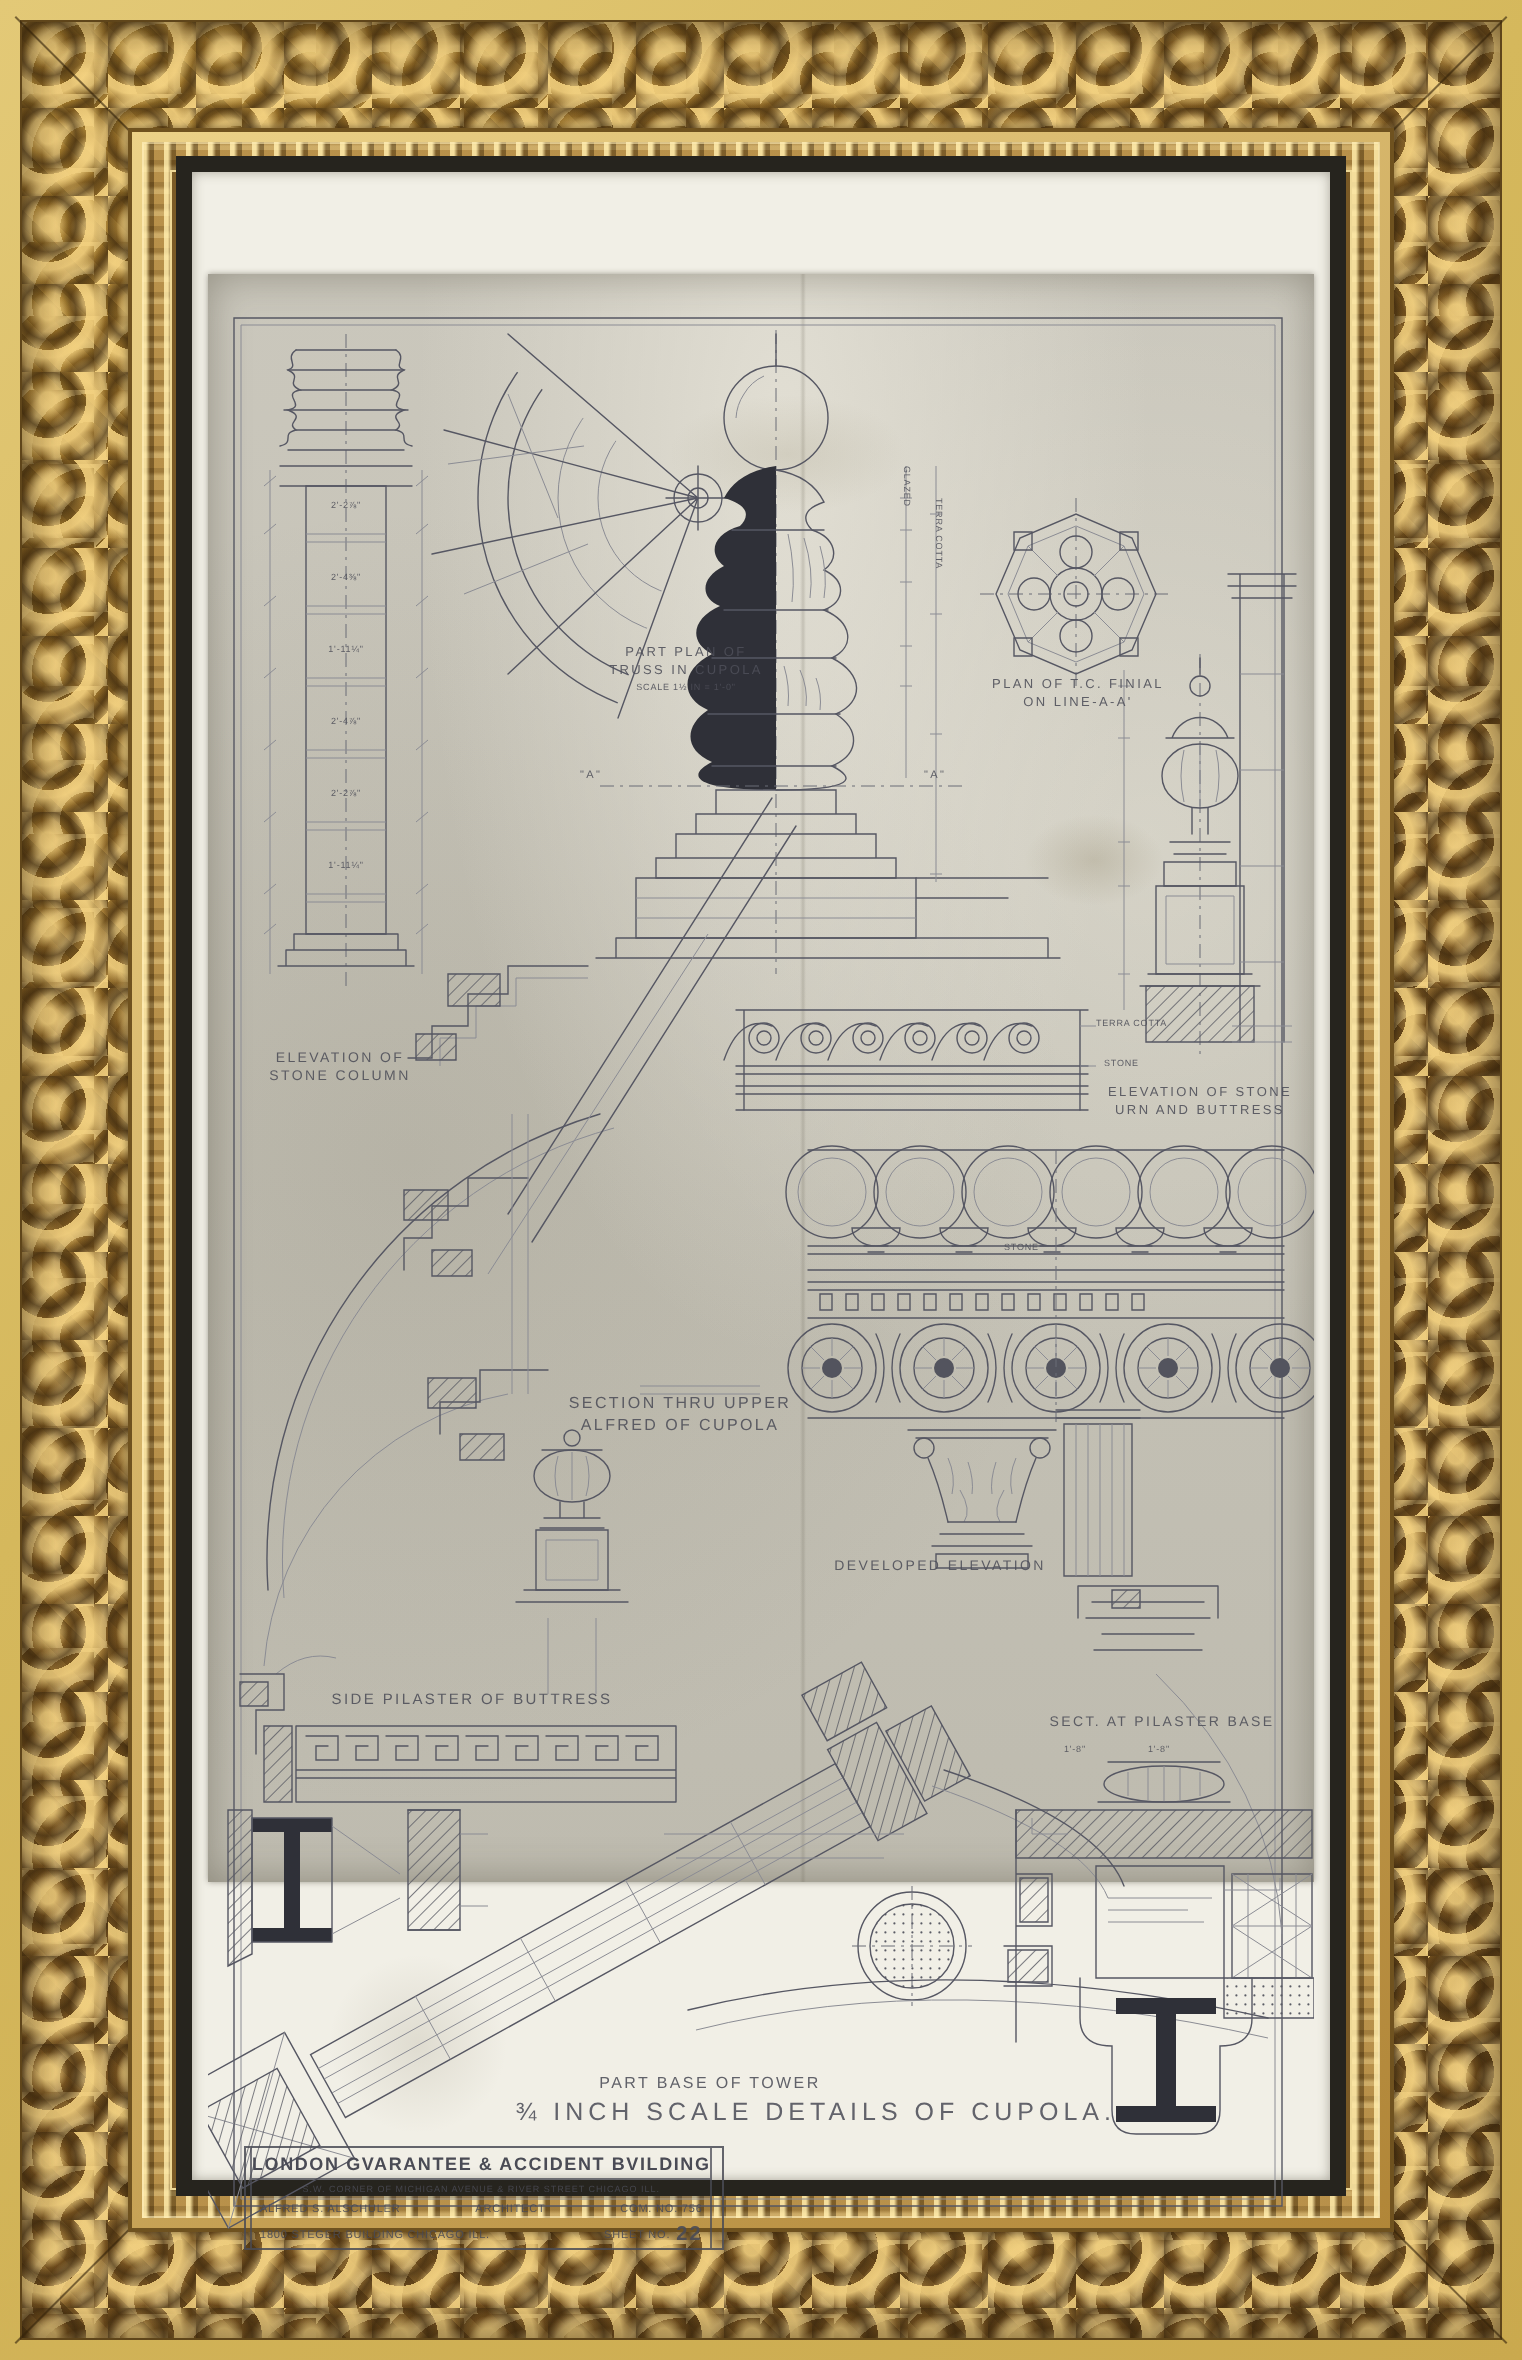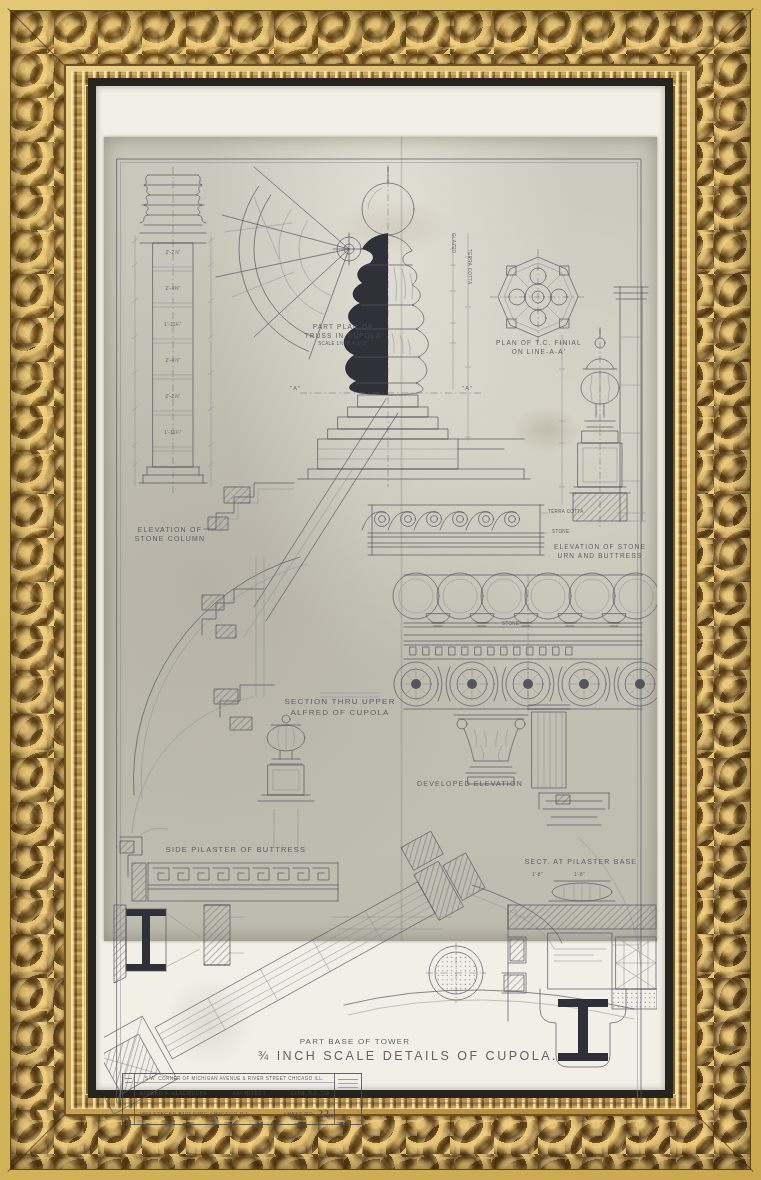"LONDON GVARANTEE & ACCIDENT BVILDING" div.tb-r1 { html: none -> <div>LONDON GVARANTEE &amp; ACCIDENT BVILDING</div> }
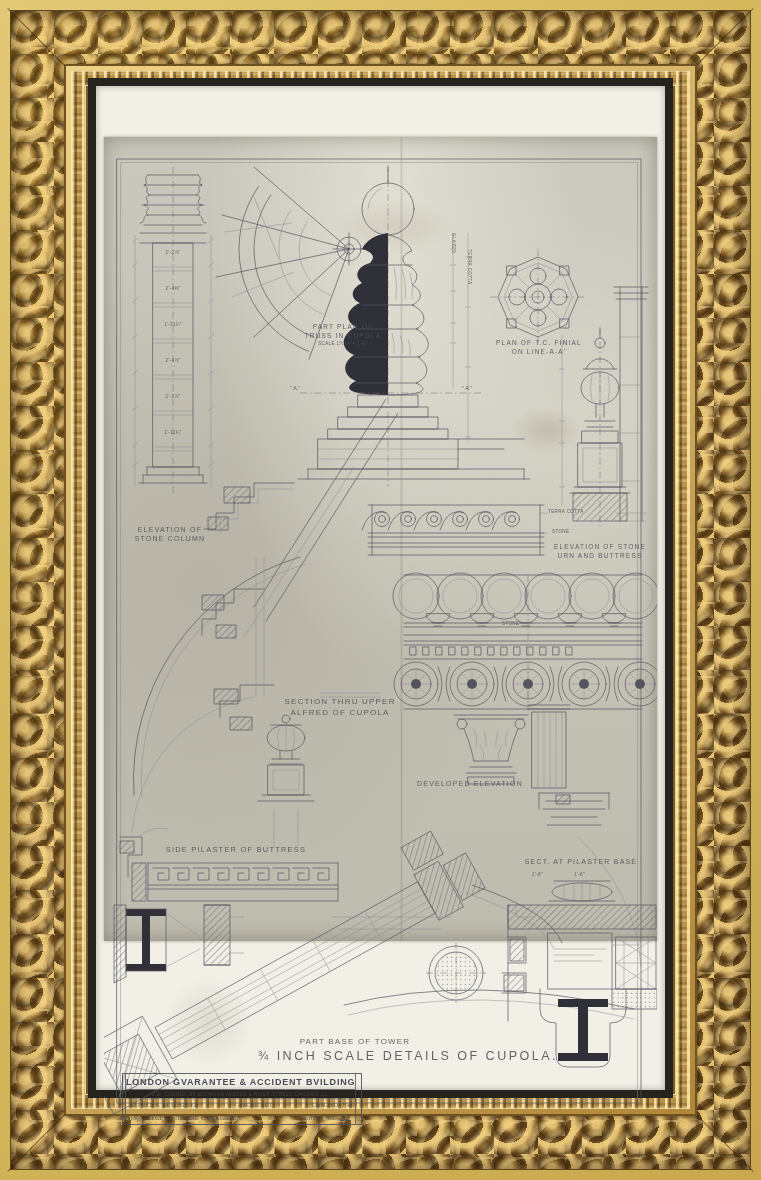"22" .tb-r3 span,.tb-r4 span { font-family: Liberation Serif, serif -> none }
